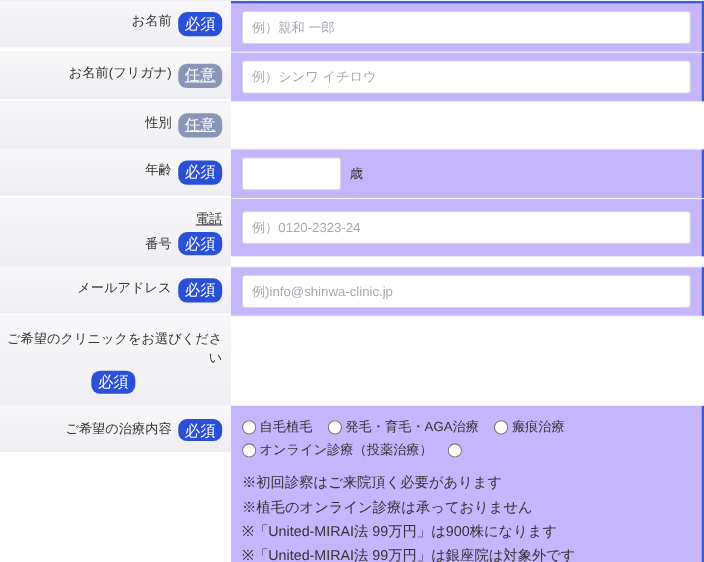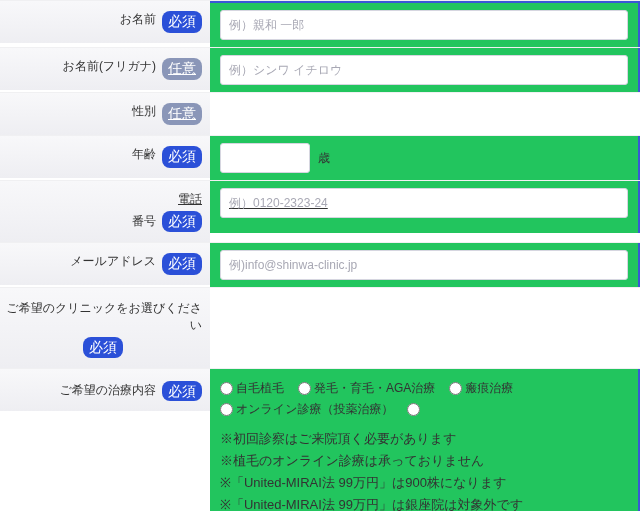"例）親和 一郎" .input-col { background: #22c55e -> #c4b5fd }
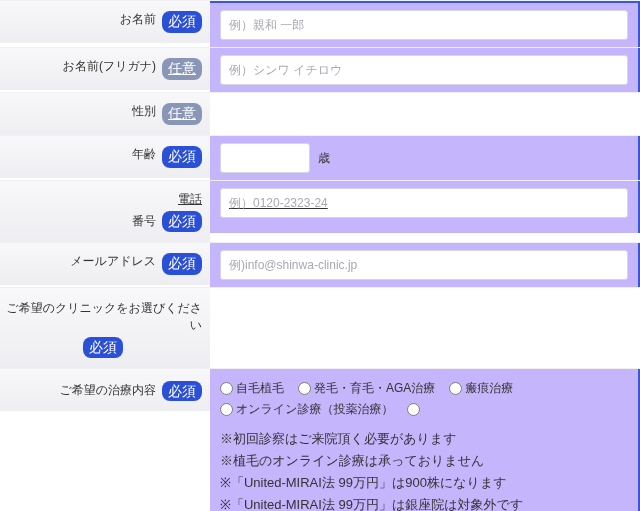"例）0120-2323-24" div.input-col { align-items: none -> center; text-decoration: underline -> none }
